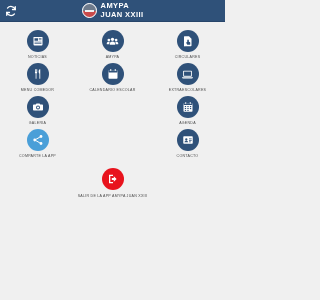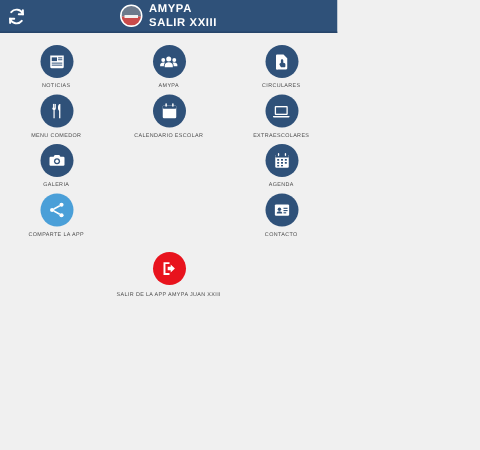"SALIR XXIII" div { text: SALIR -> JUAN }
